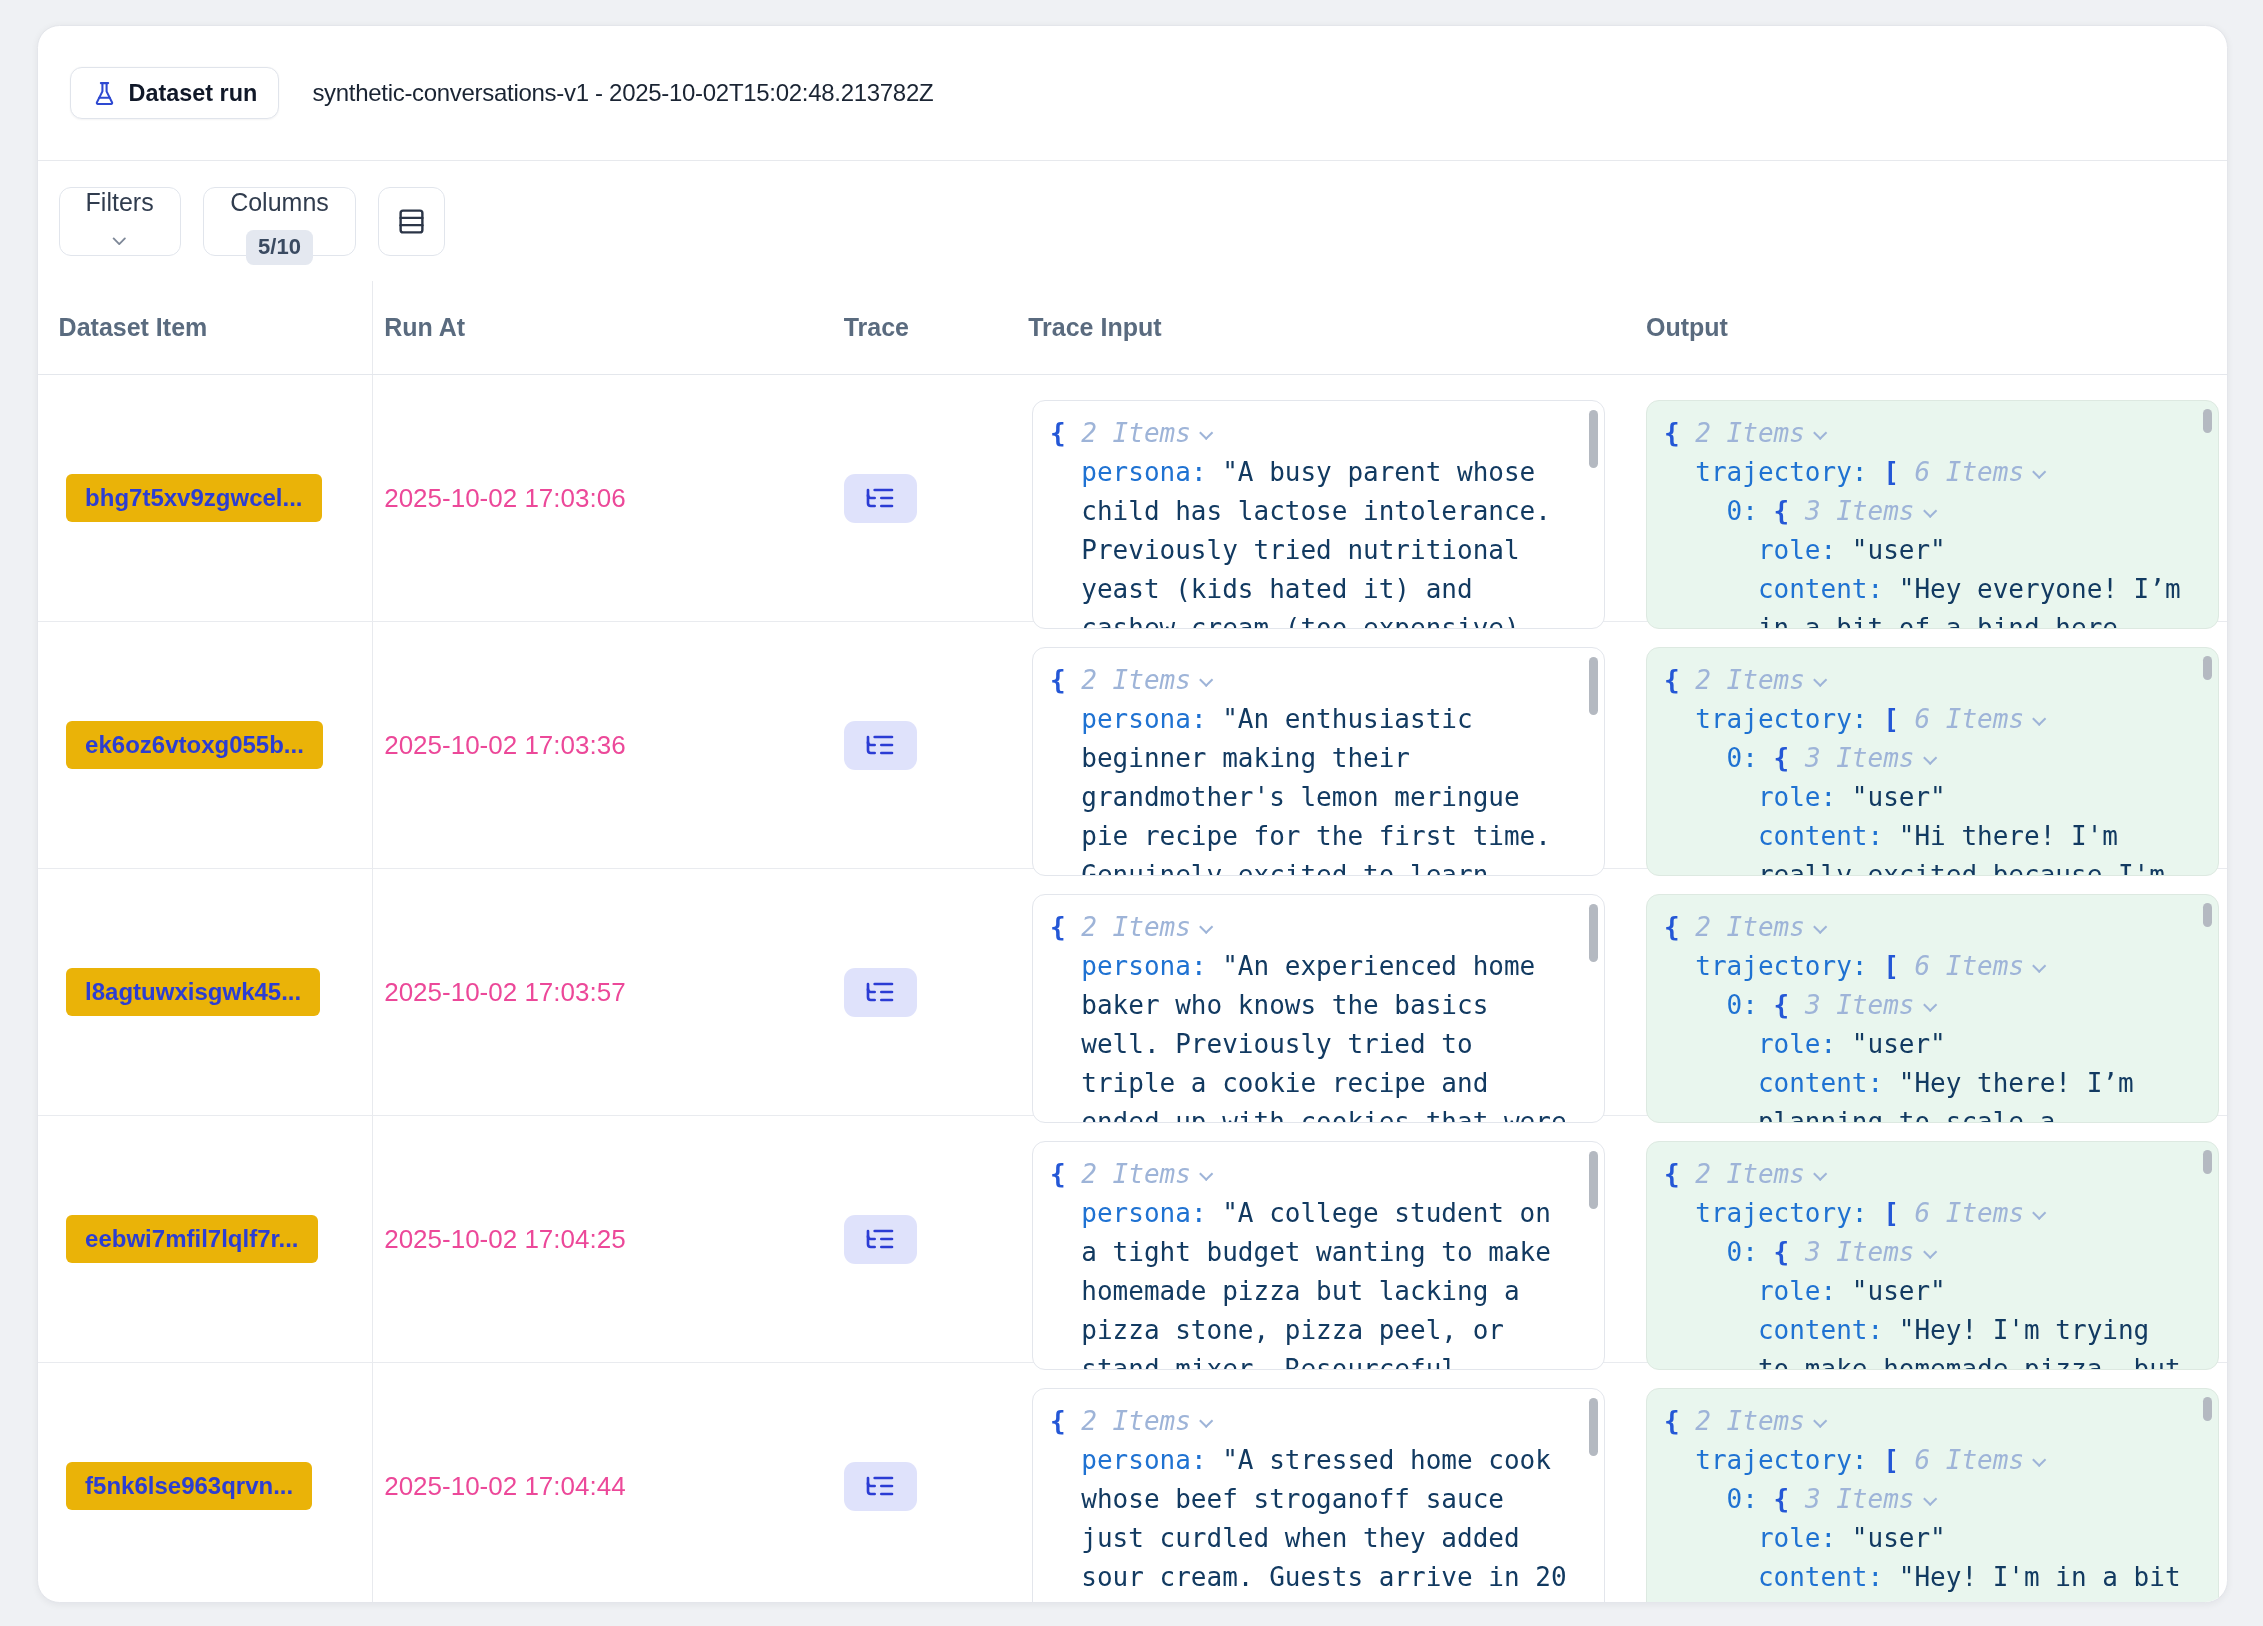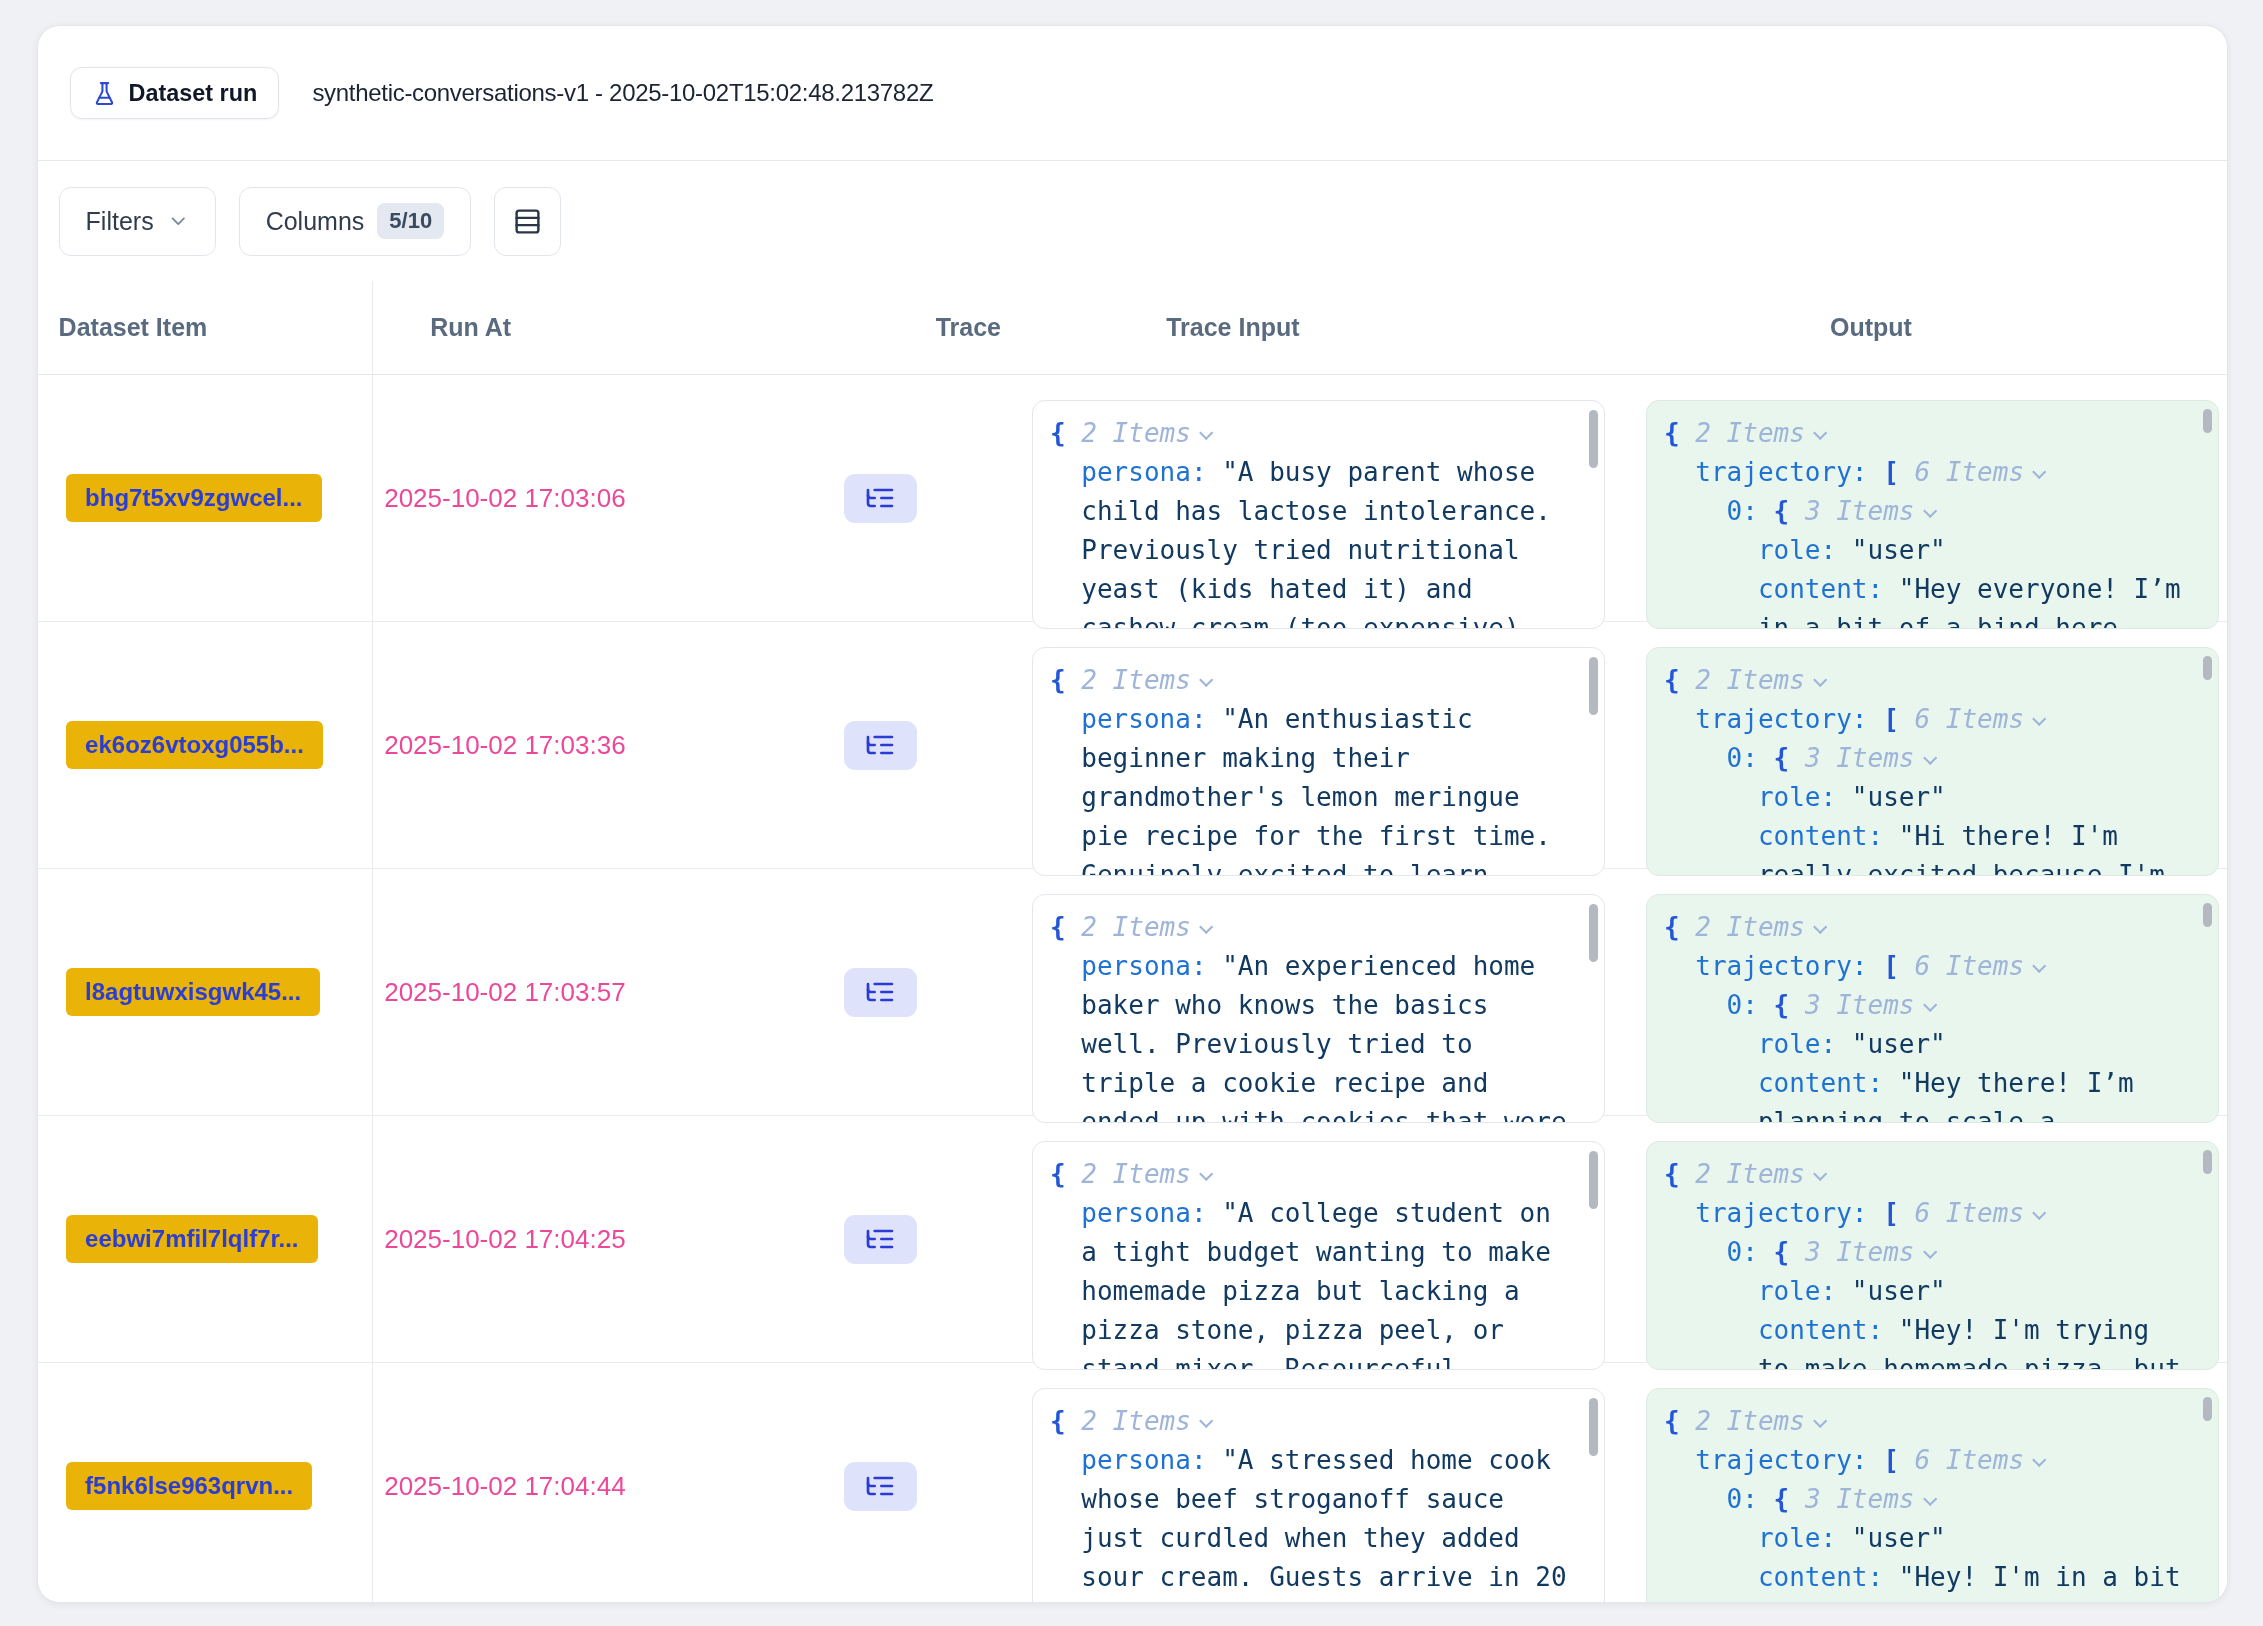"Filters" .btn { flex-direction: none -> column }
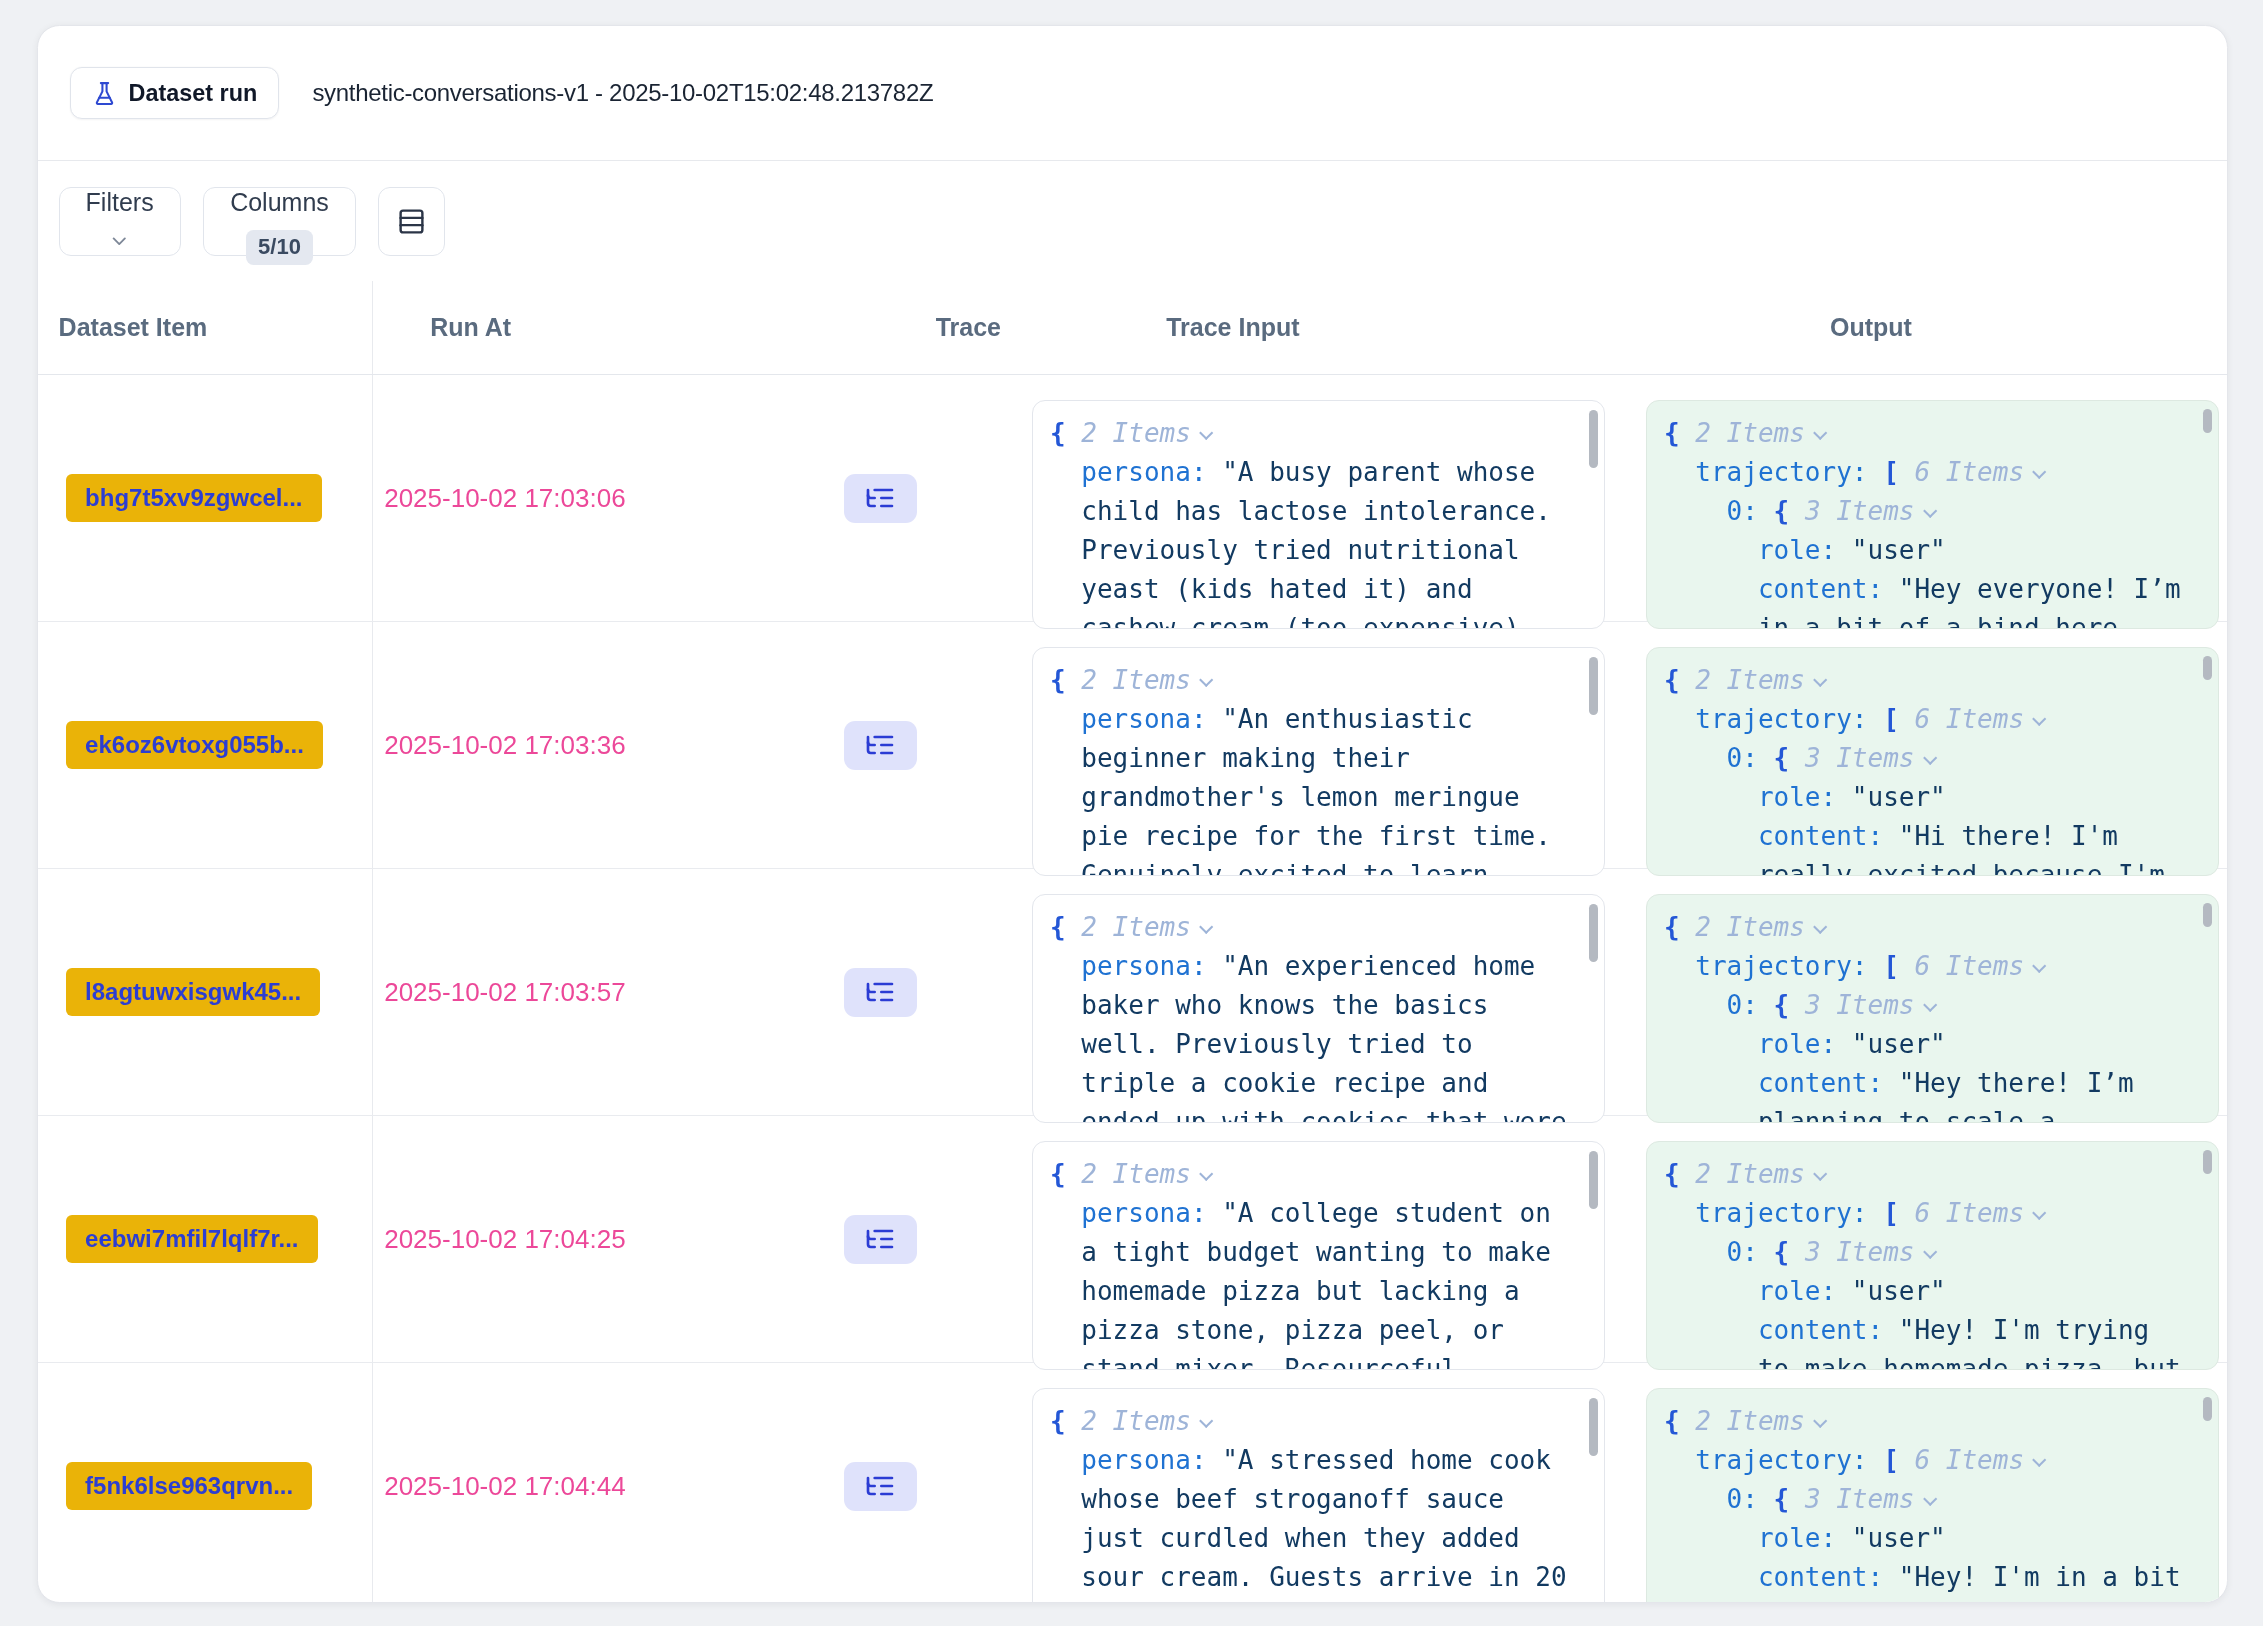"Dataset Item" .thead { gap: 46px -> none }
